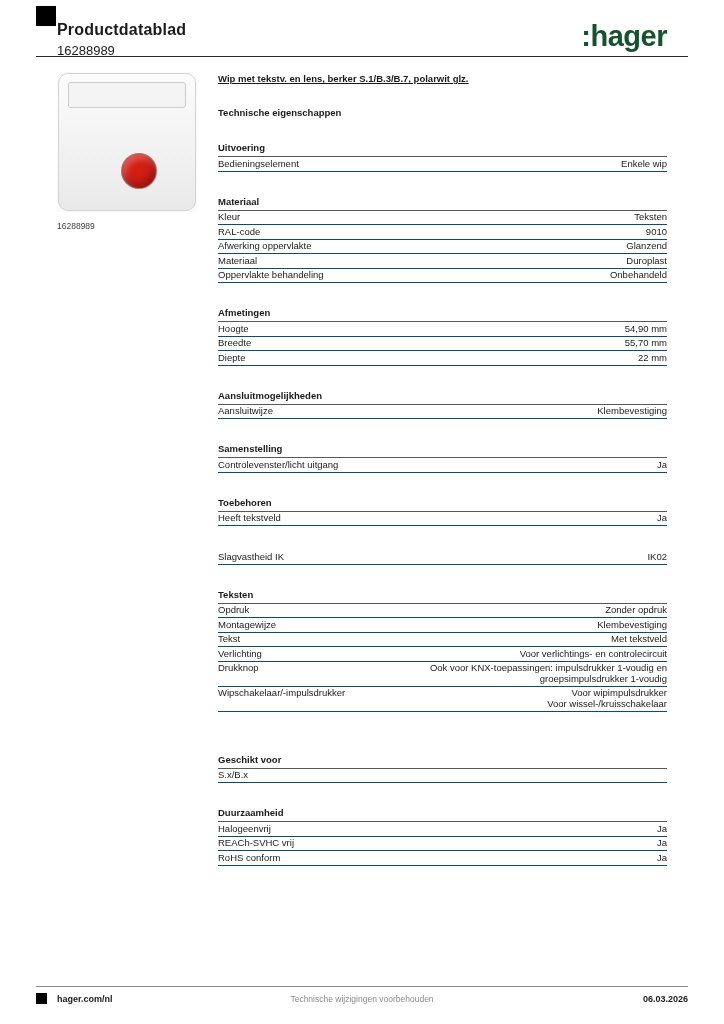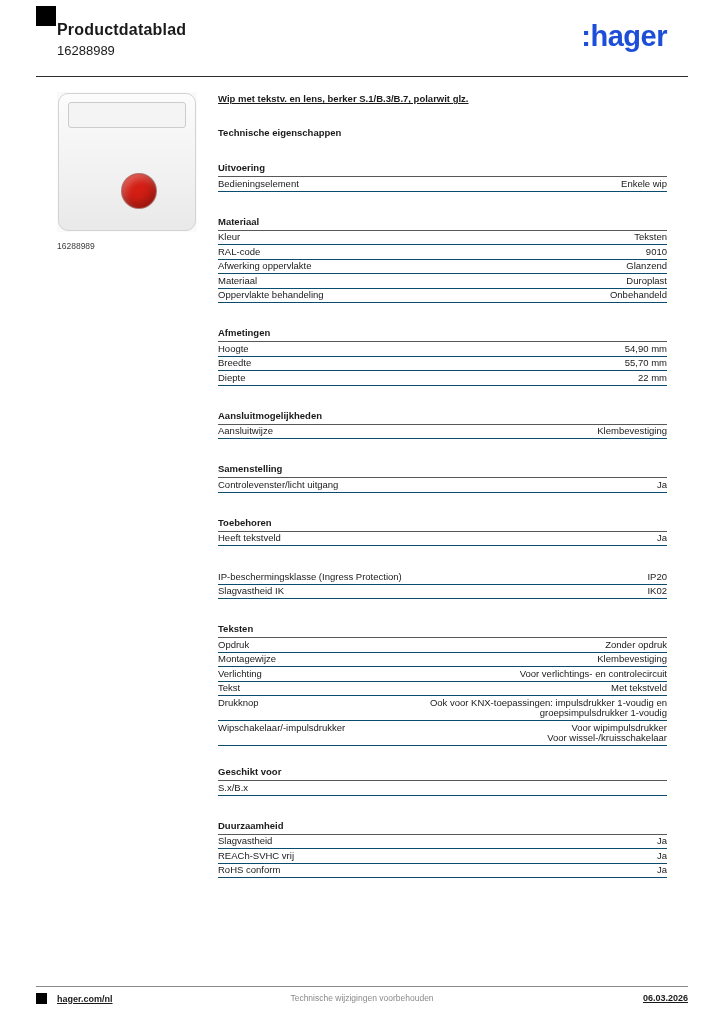"Productdatablad" .header { height: 77px -> 57px }
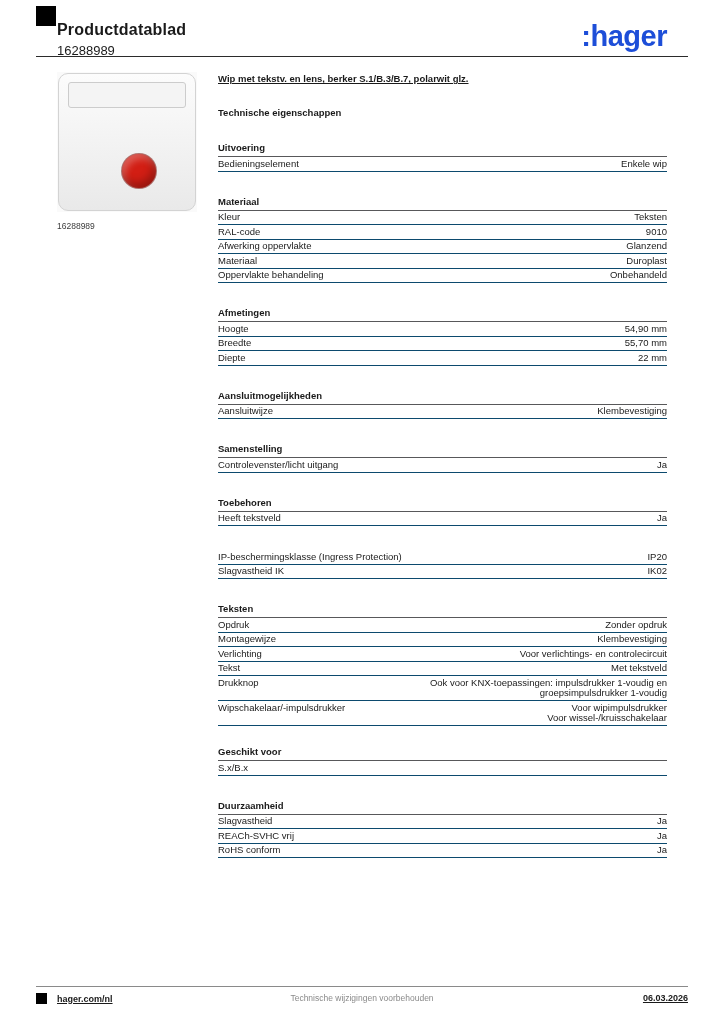":hager" div.brand { color: #1d4ed8 -> #14532d }
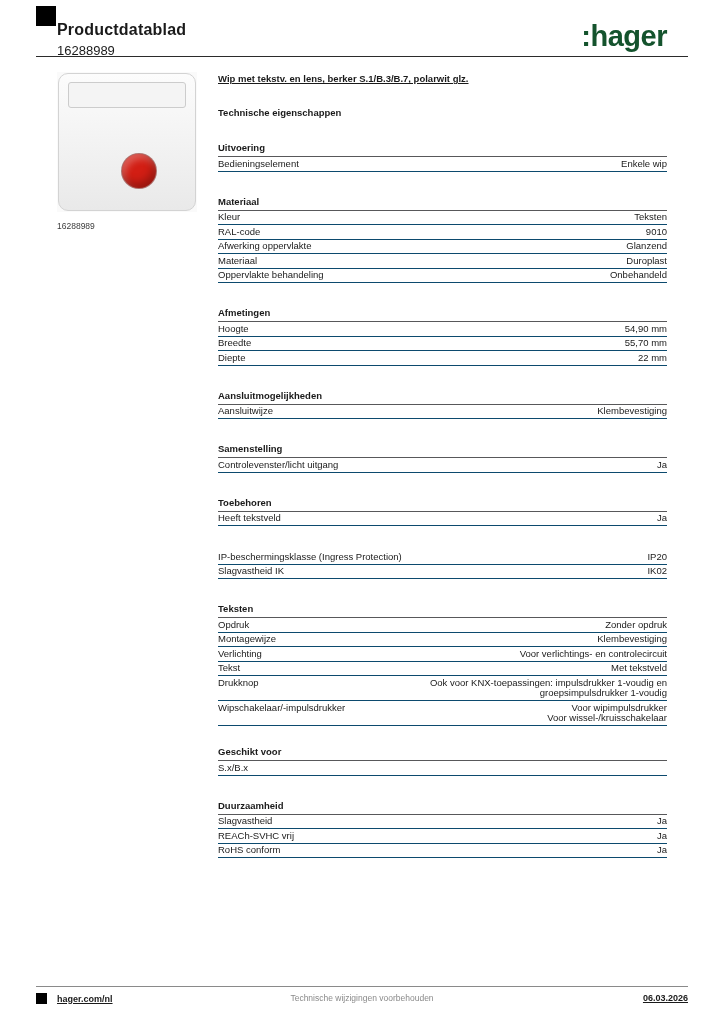"IP-beschermingsklasse (Ingress" div.row { html: <div> <div>IP-beschermingsklasse (Ingress Protection)</div> <div>IP20</div> </div> -> none }
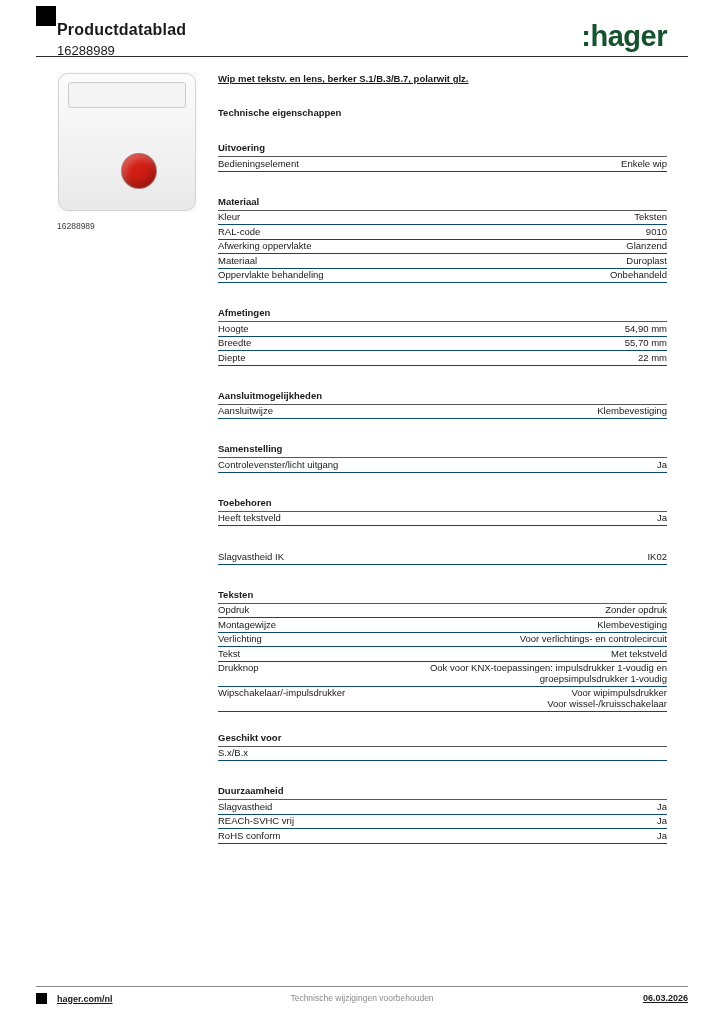"Verlichting" div.row { order: before "Tekst" -> after "Tekst" }
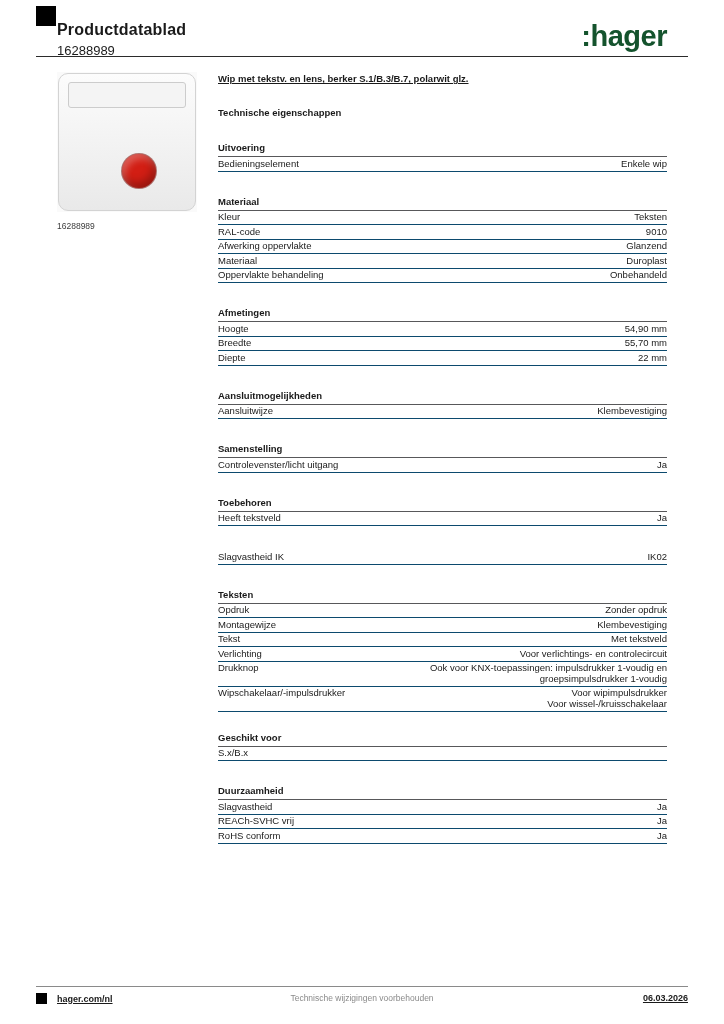"Geschikt voor" .section.extra-gap { margin-top: 20px -> 42px }
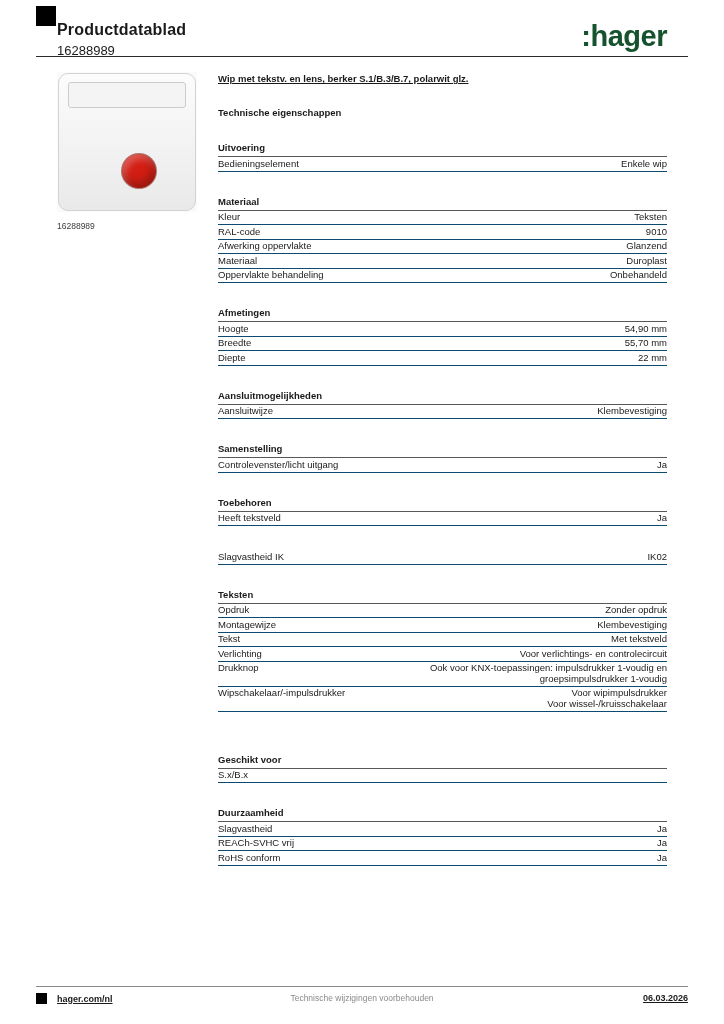"Slagvastheid" div.label { text: Slagvastheid -> Halogeenvrij }
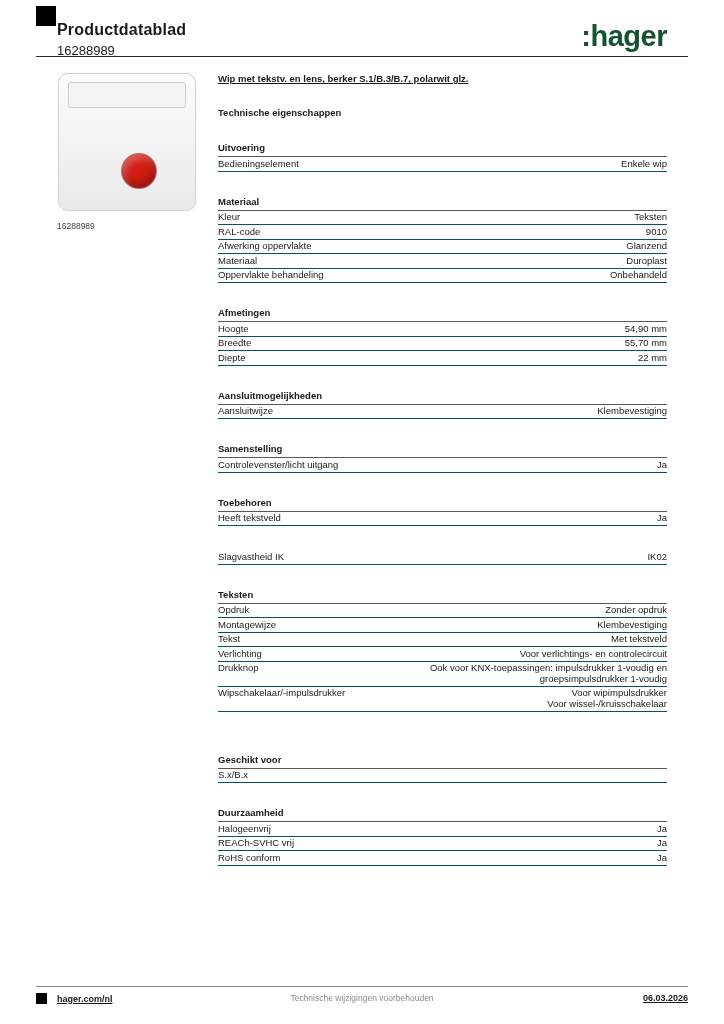"hager.com/nl" .footer-inner { align-items: none -> center; text-decoration: underline -> none }
